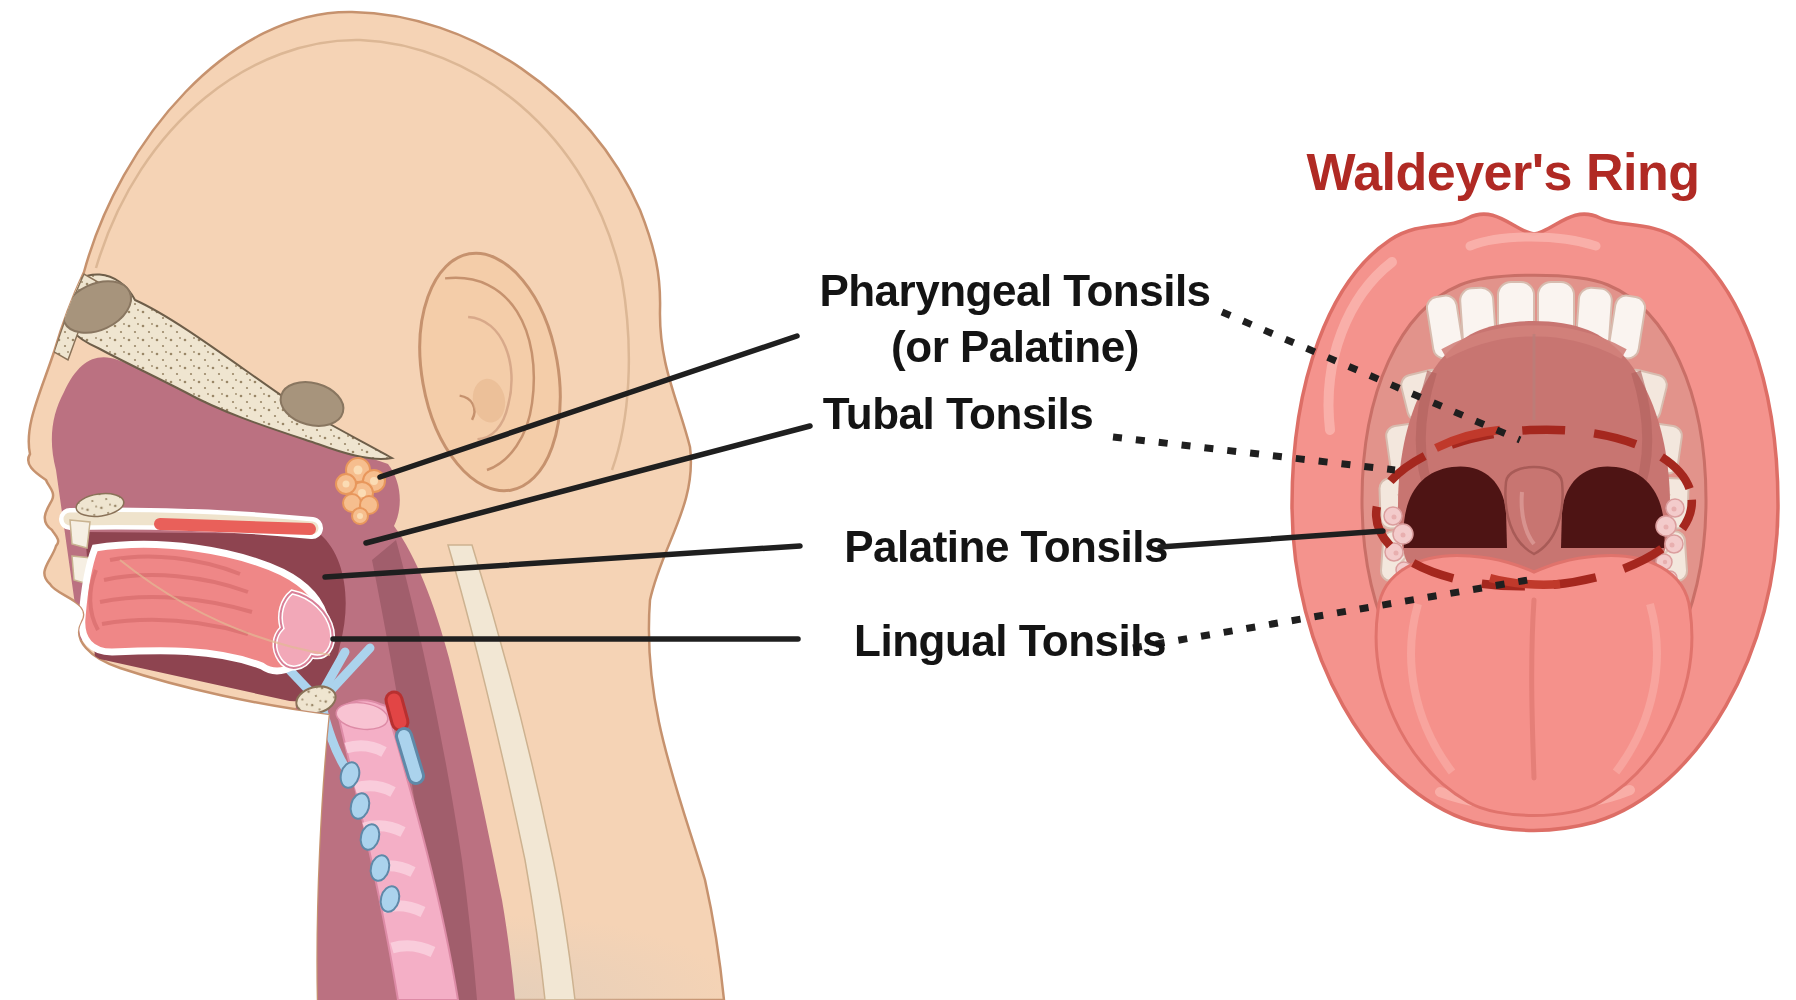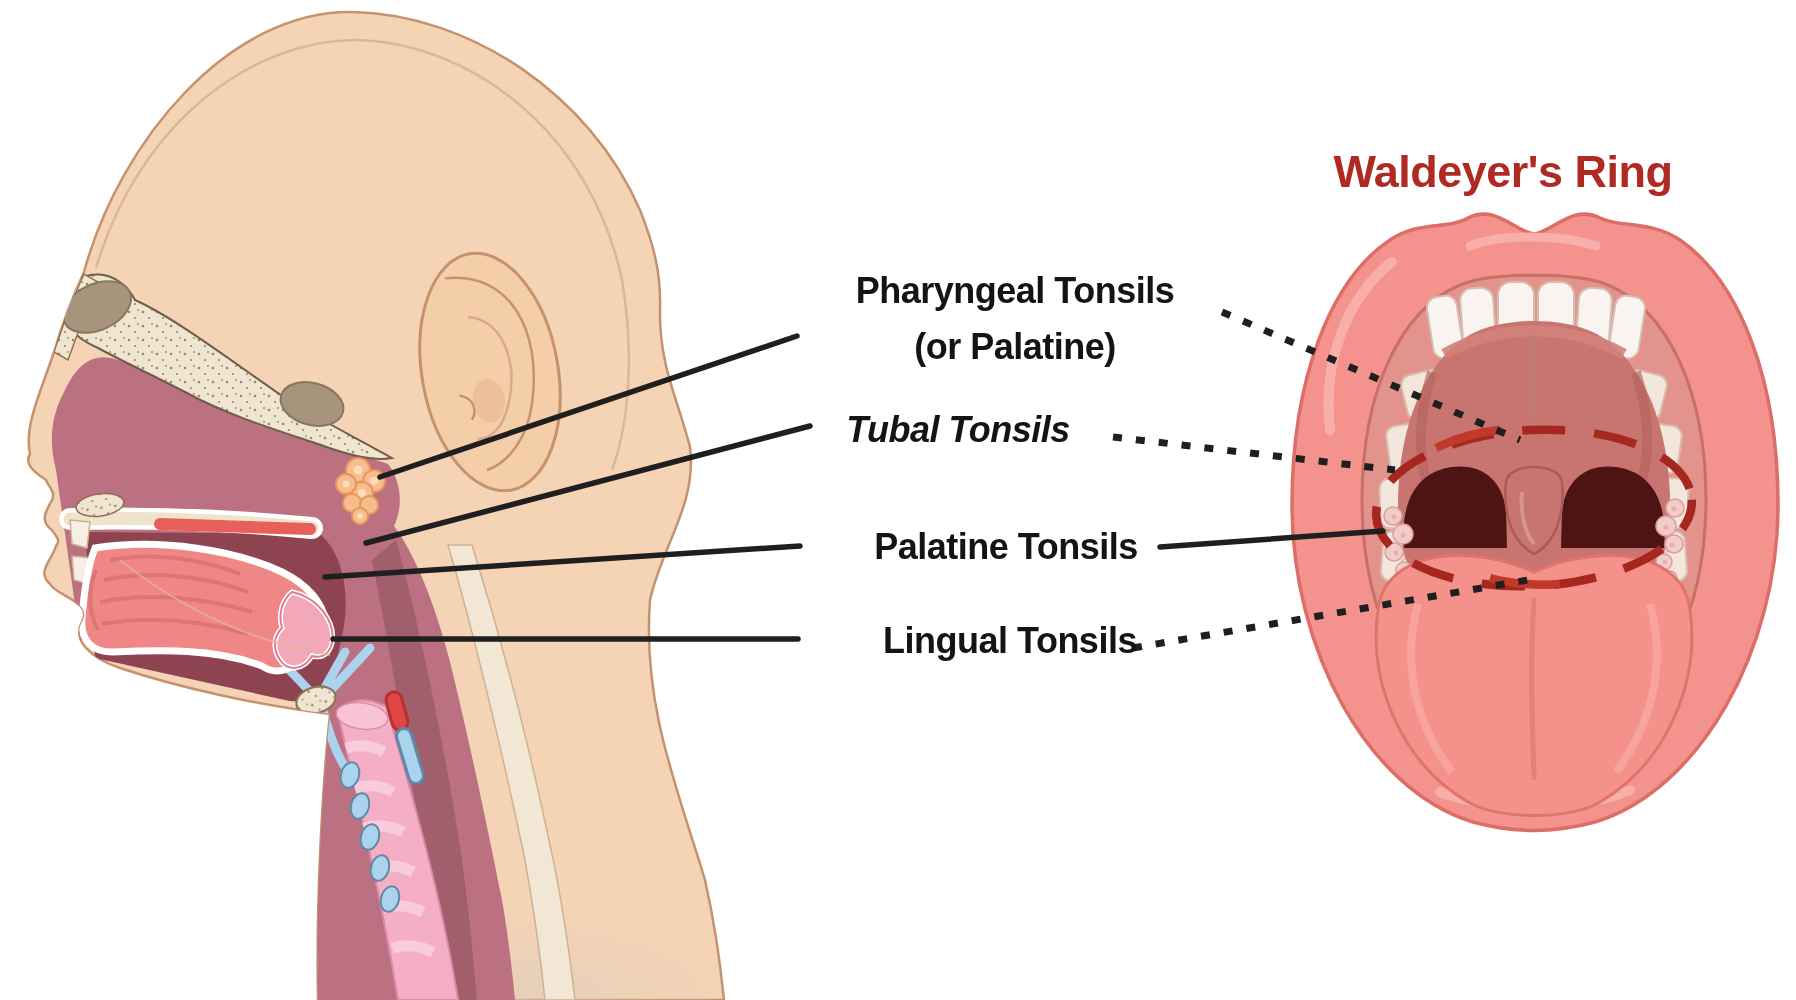"Waldeyer's Ring" .title { font-size: 45px -> 52px }
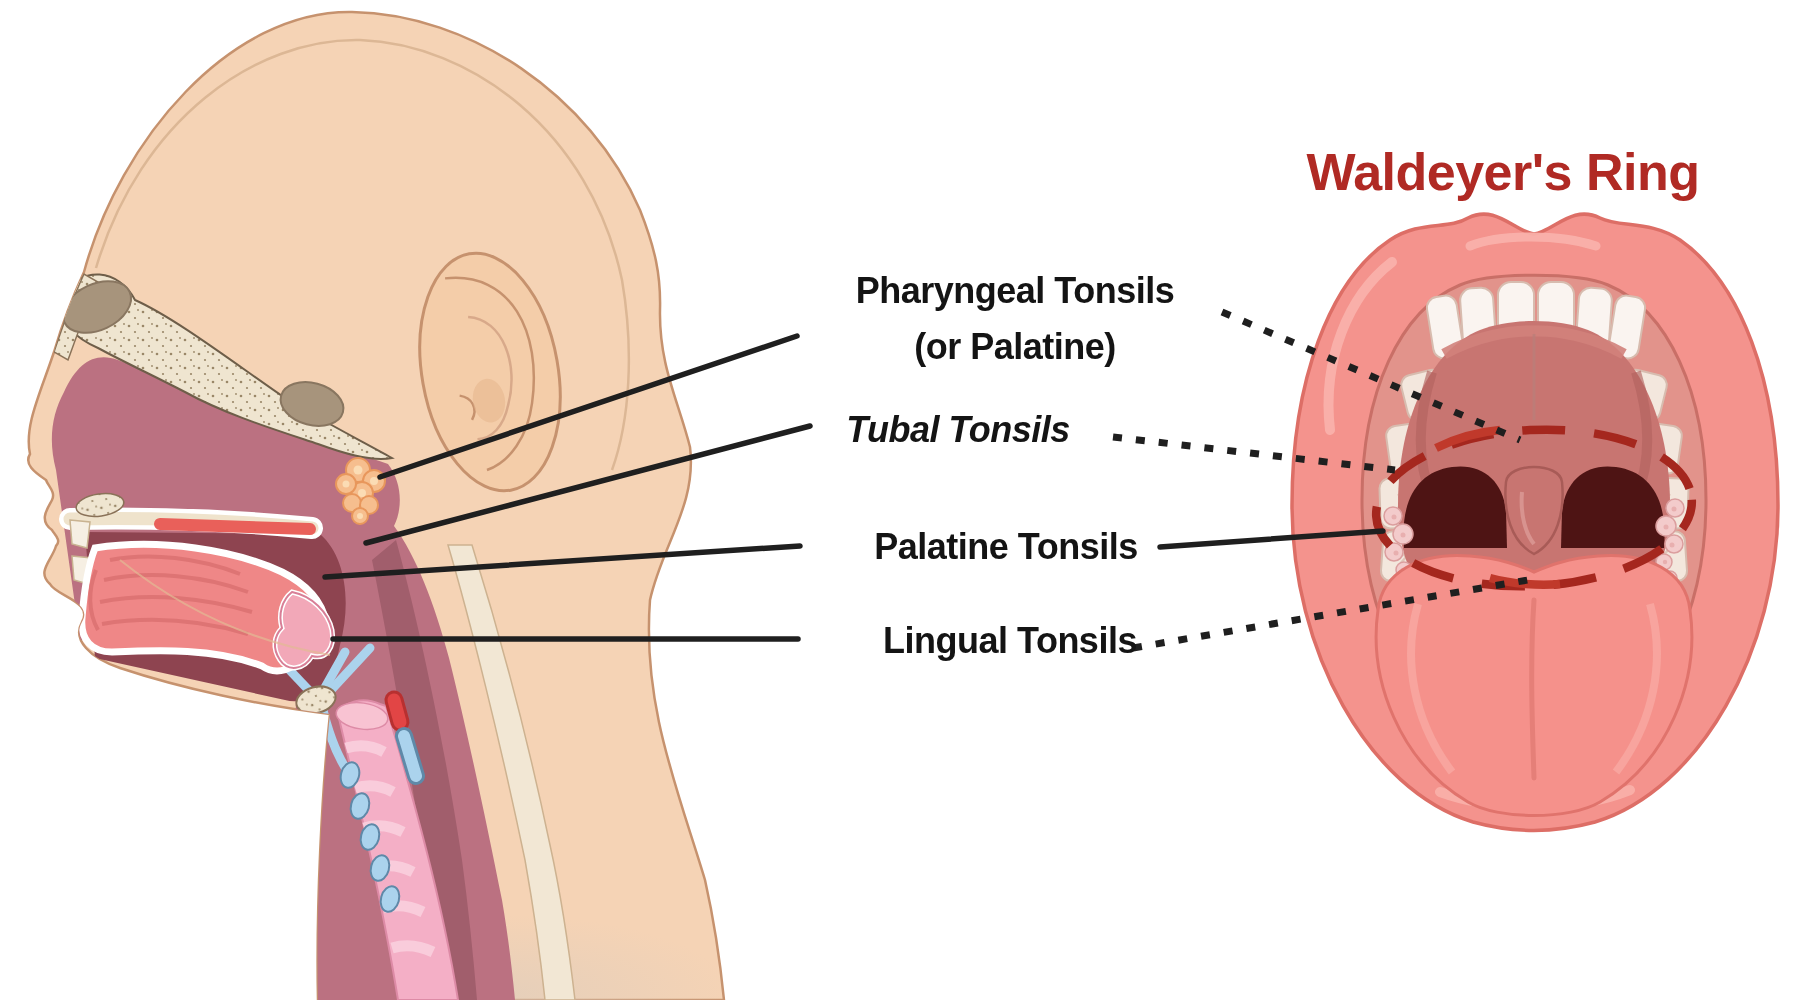"Pharyngeal Tonsils" .lbl { font-size: 36px -> 44px }
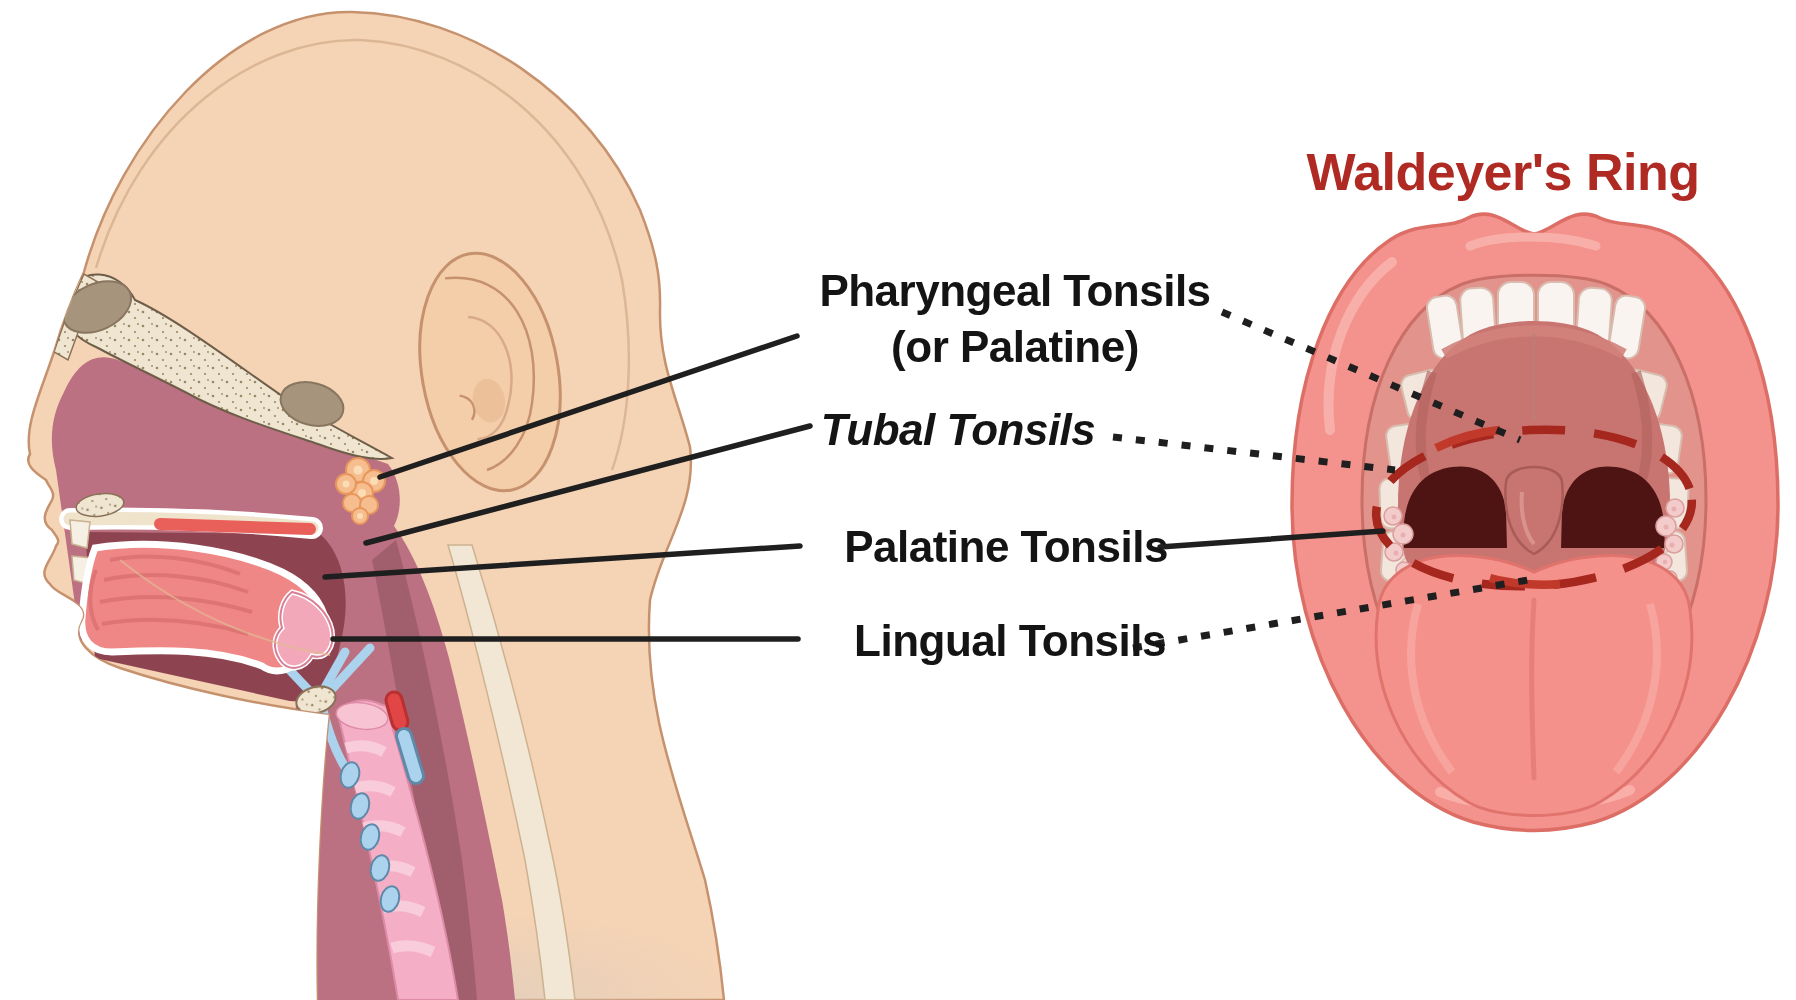"Tubal Tonsils" div.lbl { font-style: italic -> none; top: 430px -> 414px }
